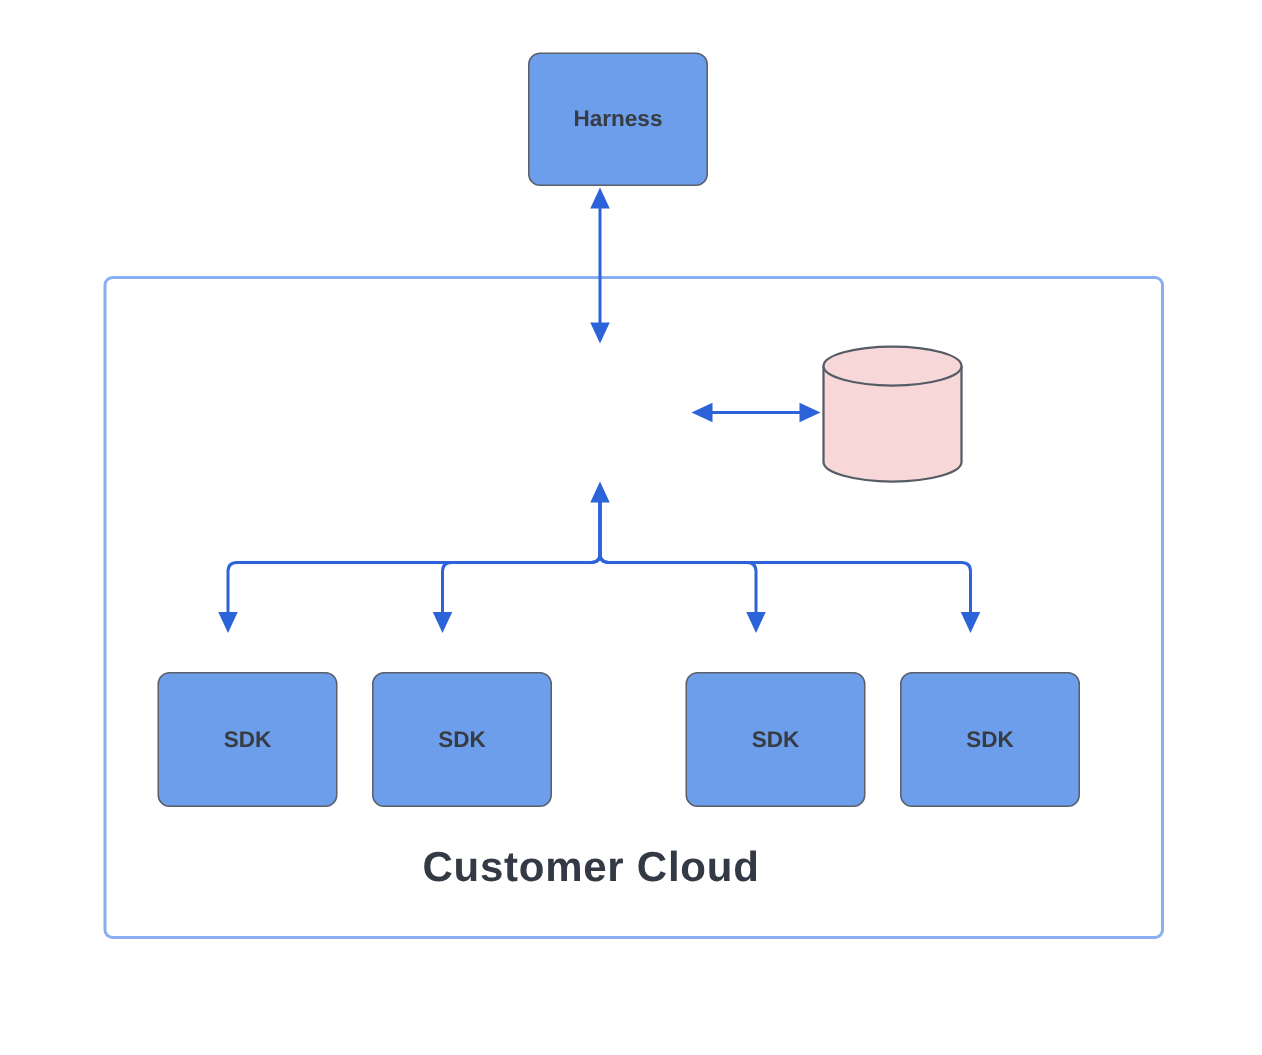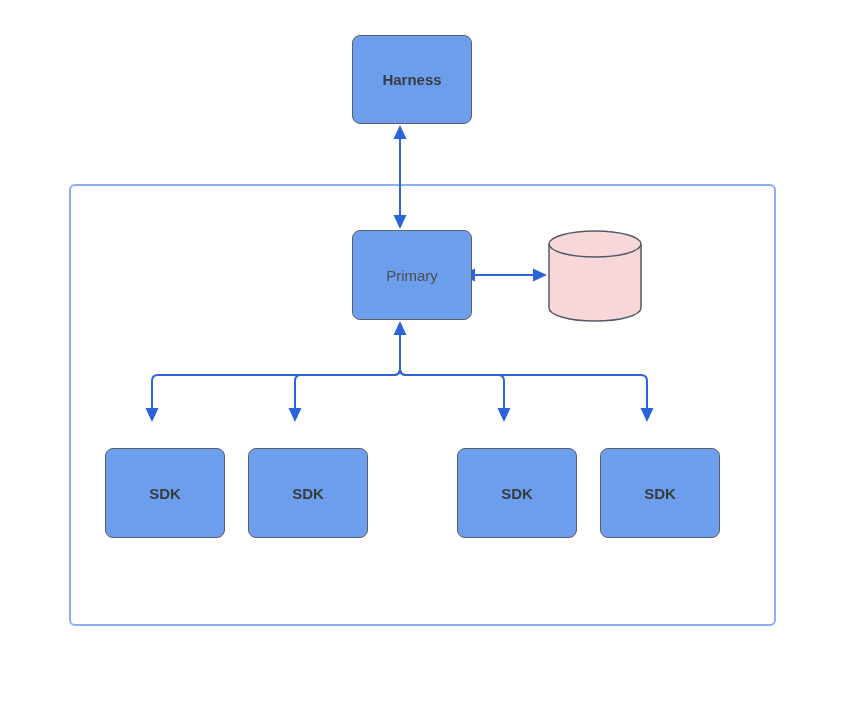"Primary" div.node { html: <div> <span>Primary</span> </div> -> none }
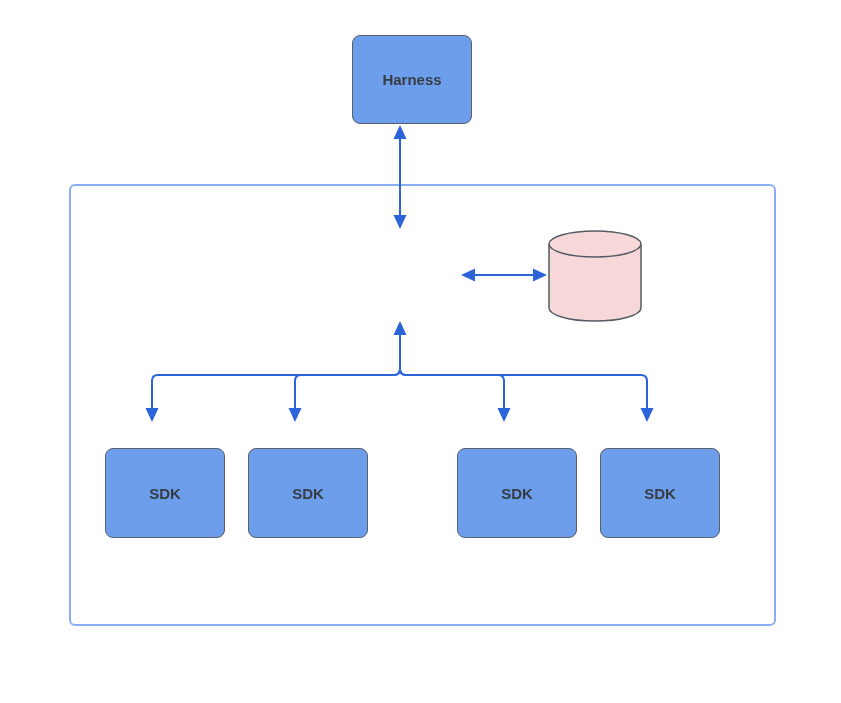"Customer Cloud" div.cloud-title { html: none -> <div>Customer Cloud</div> }
